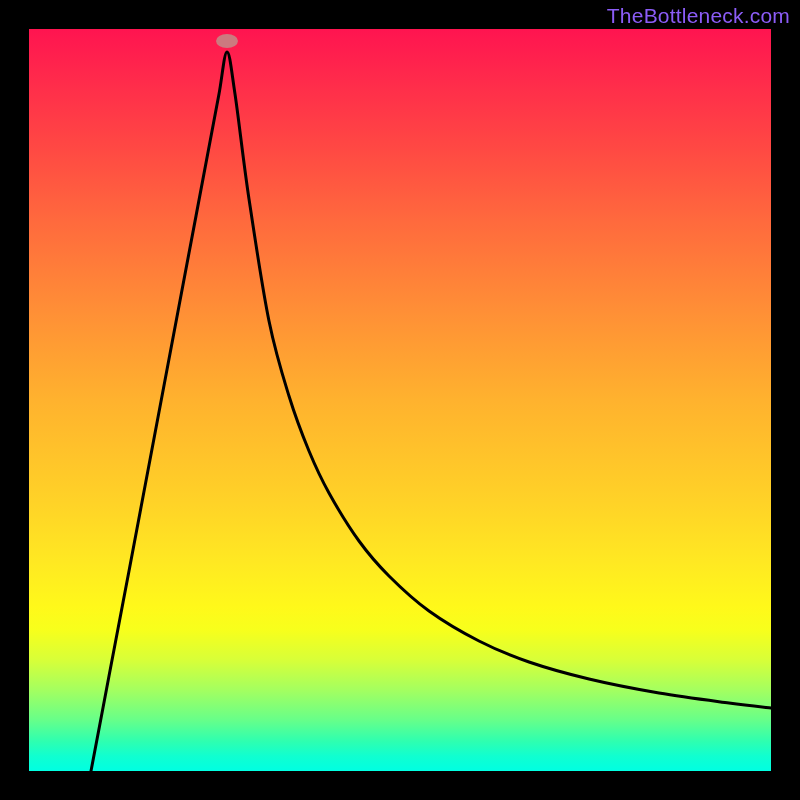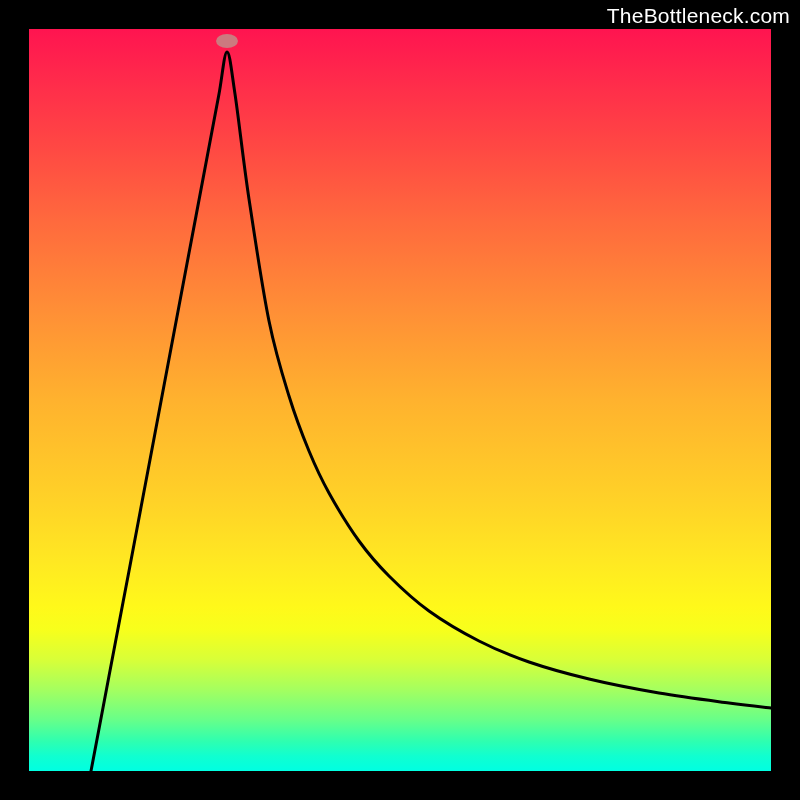"TheBottleneck.com" .watermark { color: #ffffff -> #8b5cf6 }
